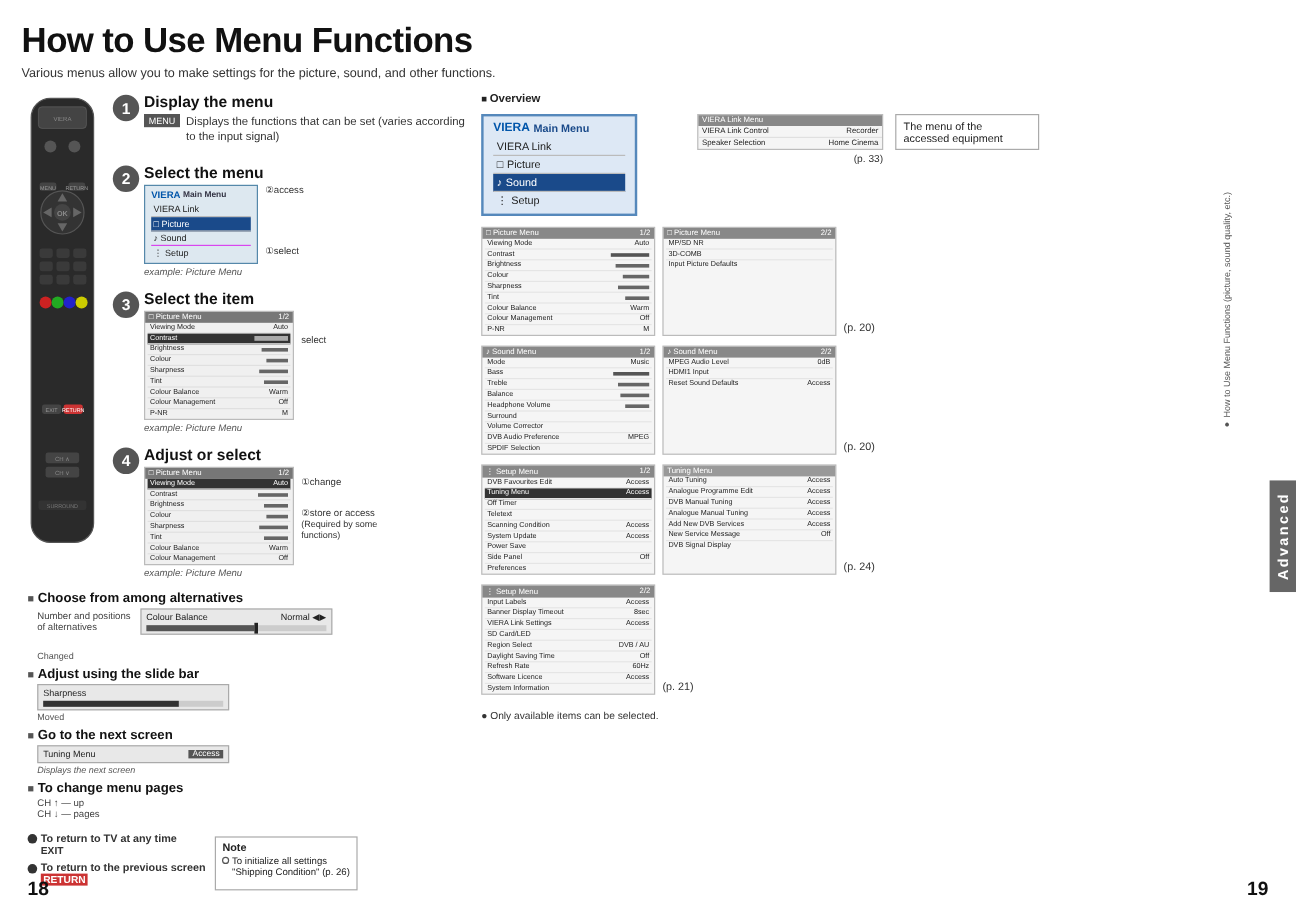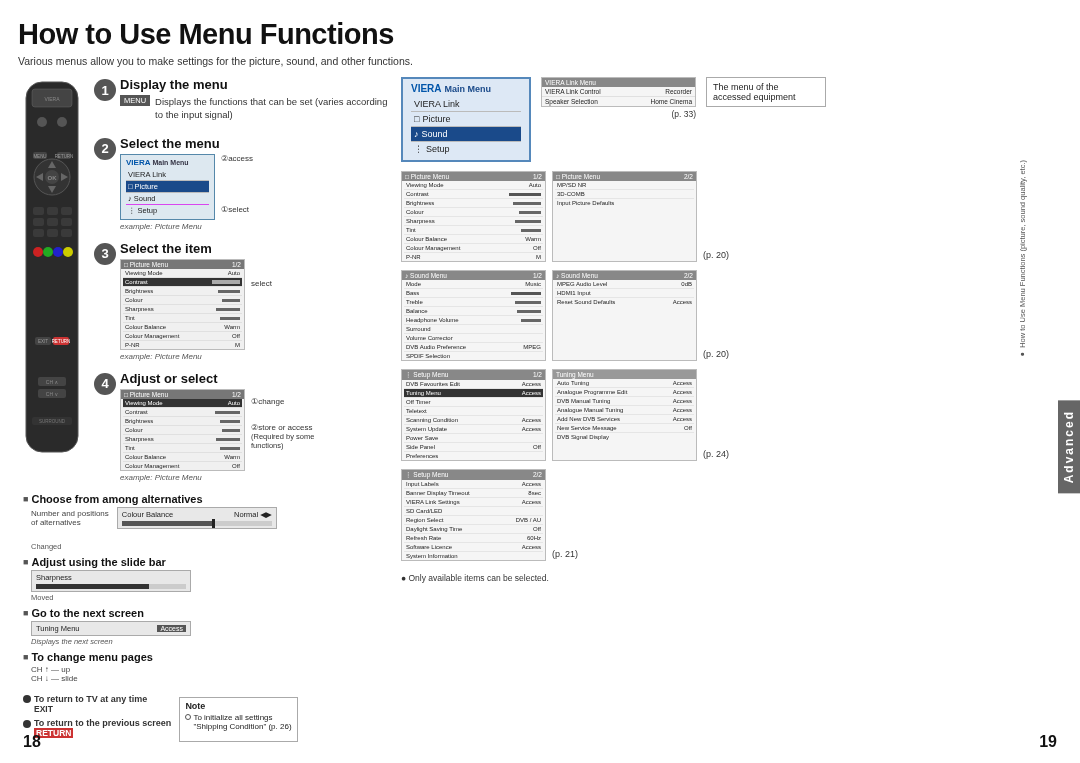"Overview" div.overview-label { html: none -> <div>Overview</div> }
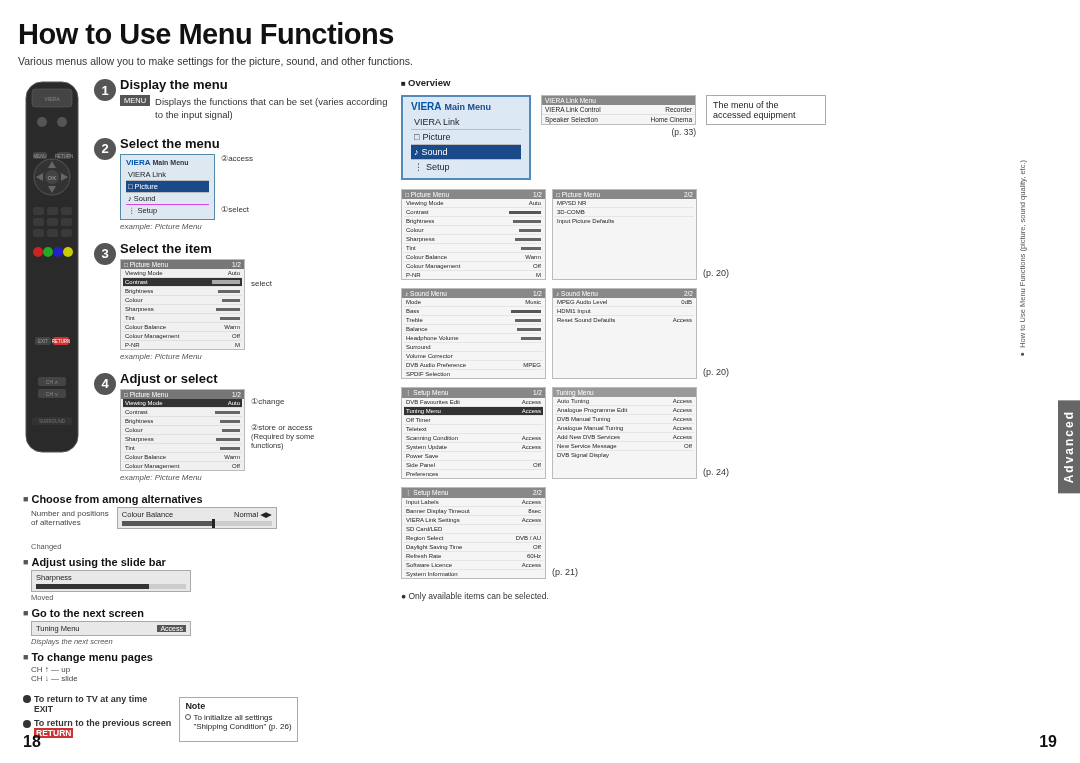"(p. 33)" div { margin-left: none -> 40px }
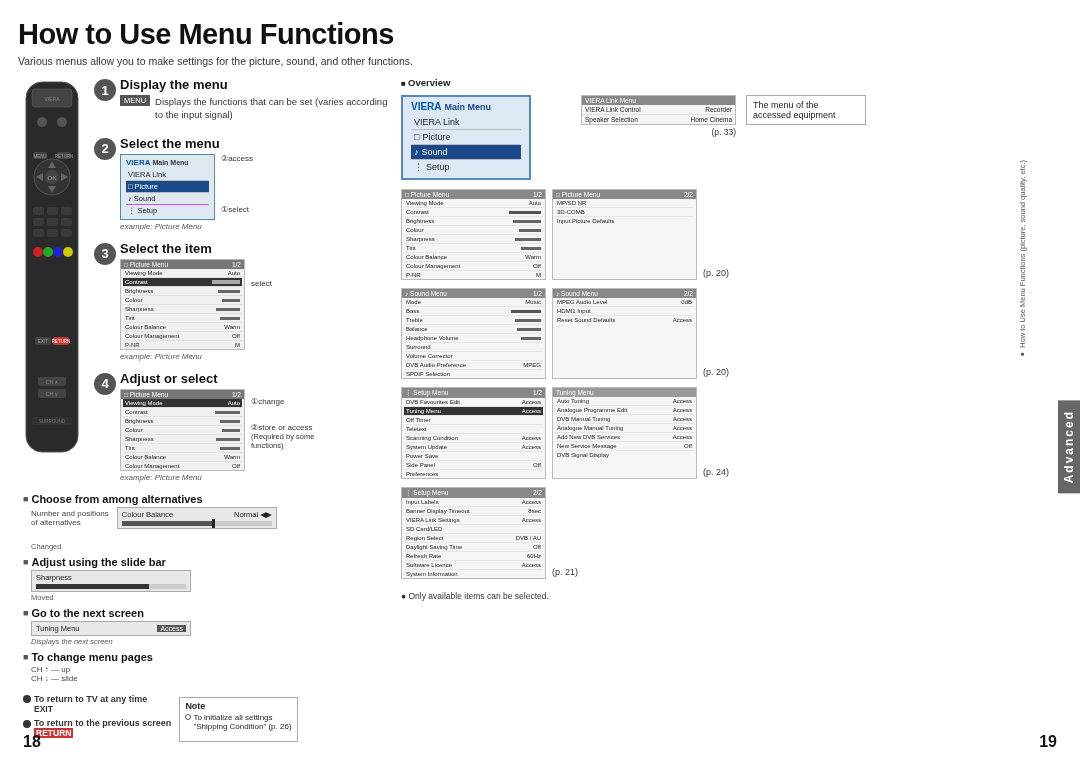"CH ↓ — slide" div { text: slide -> pages }
